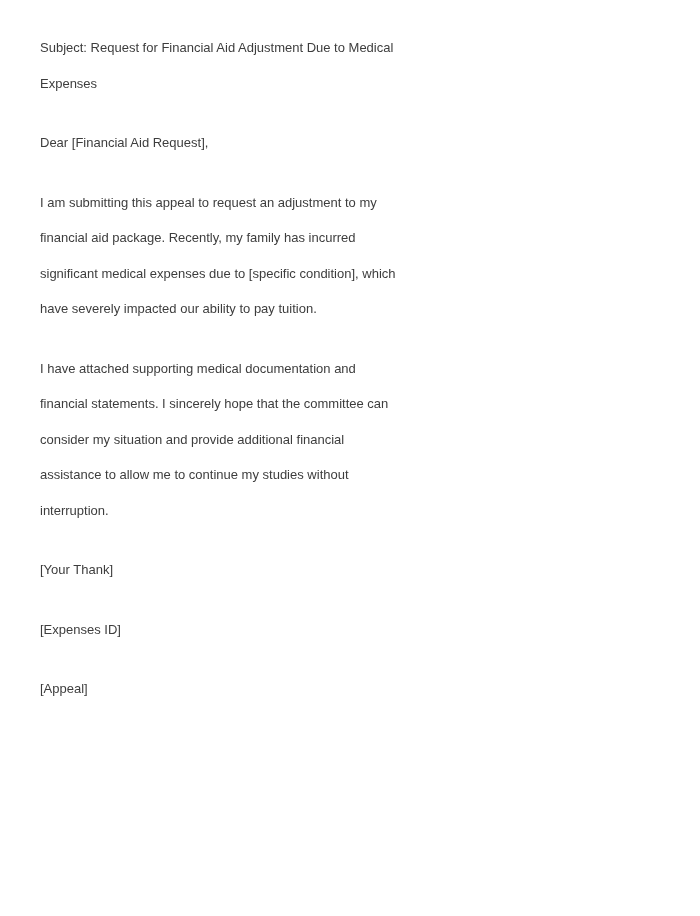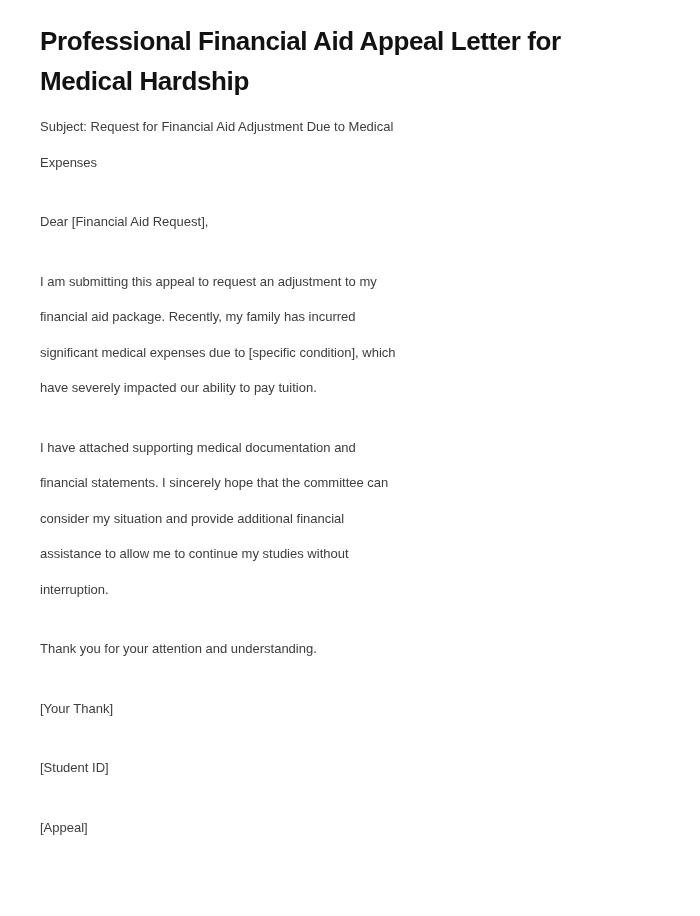"Professional Financial Aid Appeal Letter" h1.doc-title { html: <h1>Professional Financial Aid Appeal Letter for Medical Hardship</h1> -> none }
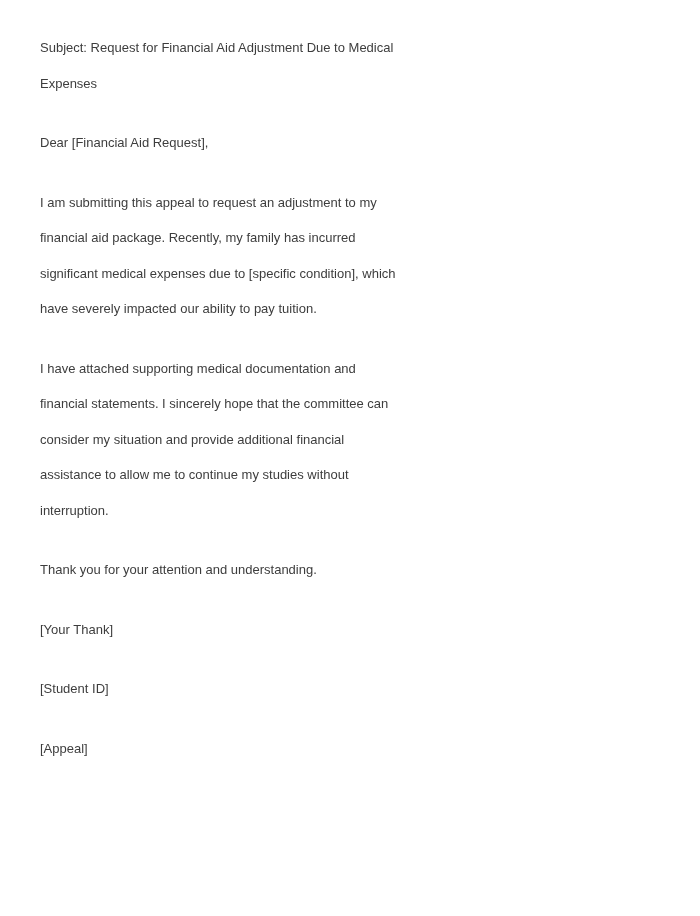"Thank you for your attention" p.para { html: <p>Thank you for your attention and understanding.</p> -> none }
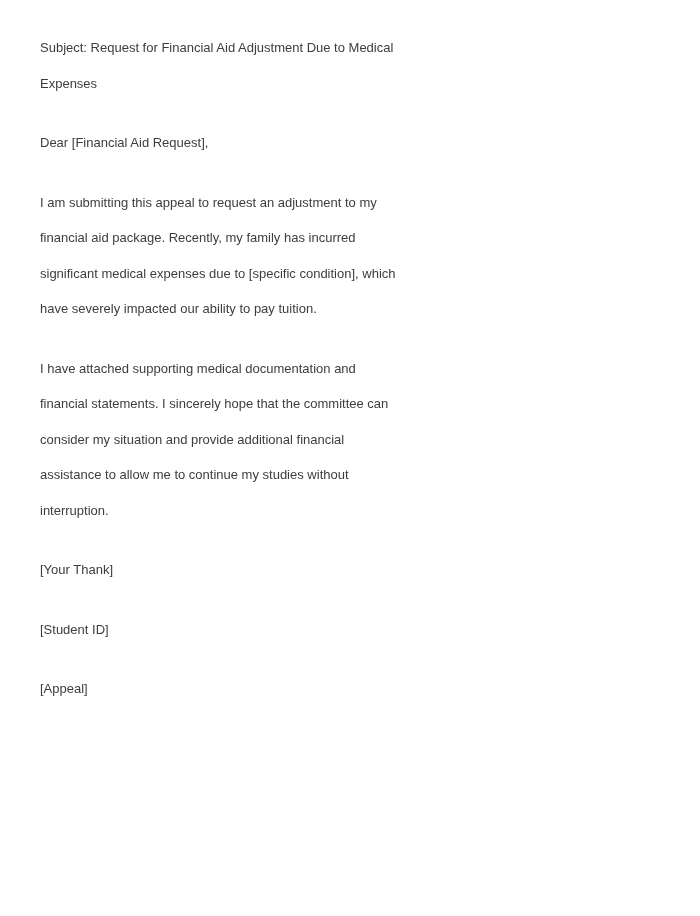"[Student ID]" p.para { text: Student -> Expenses }
